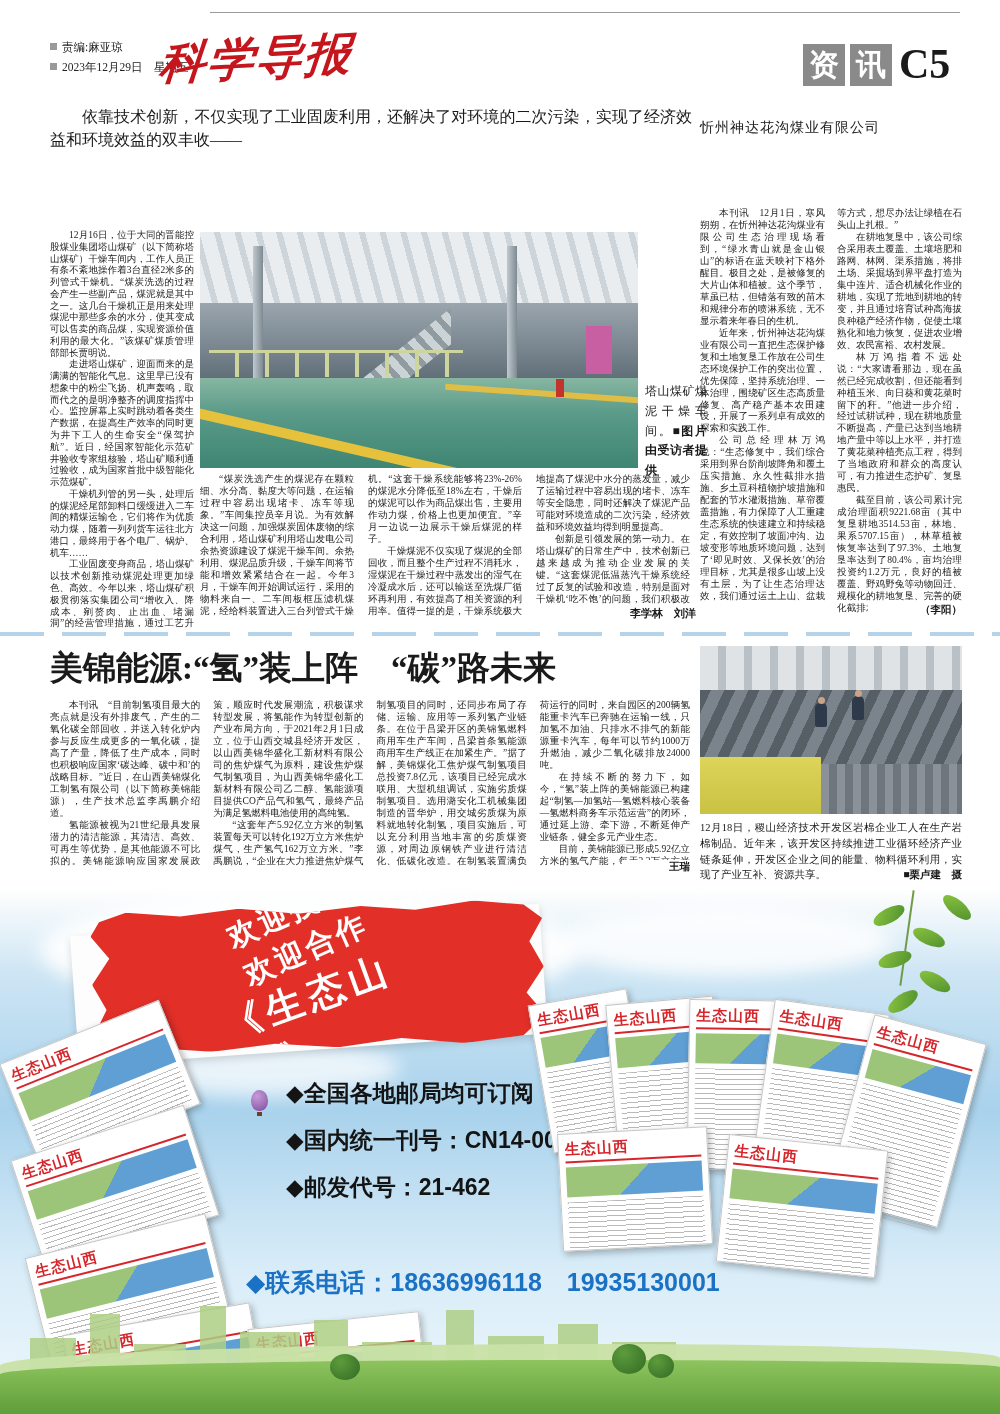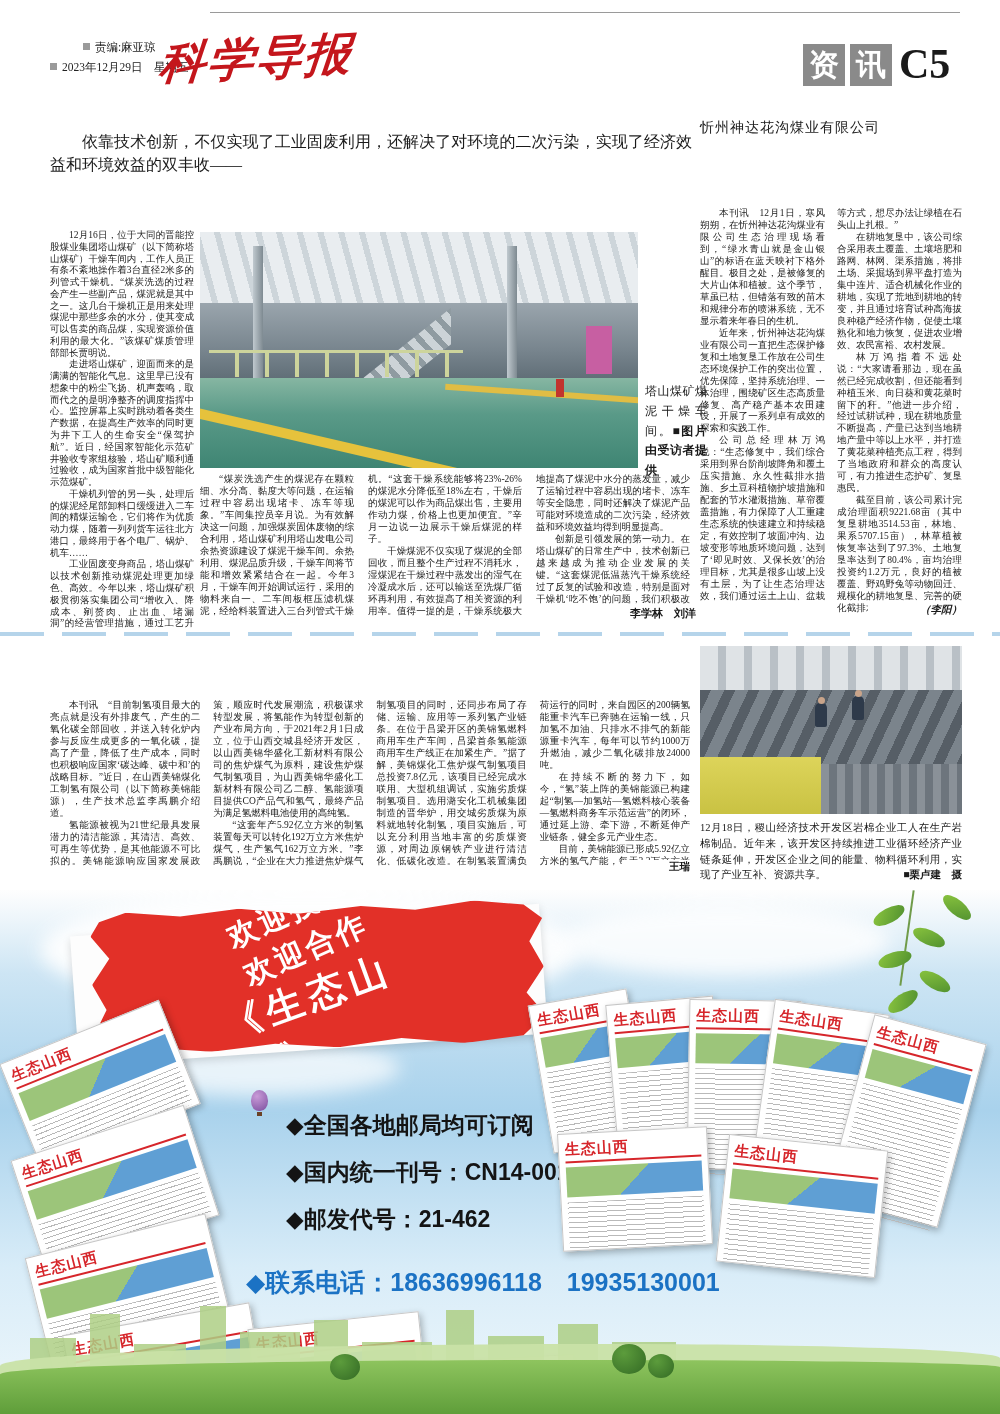"责编:麻亚琼" .meta { text-align: center -> none }
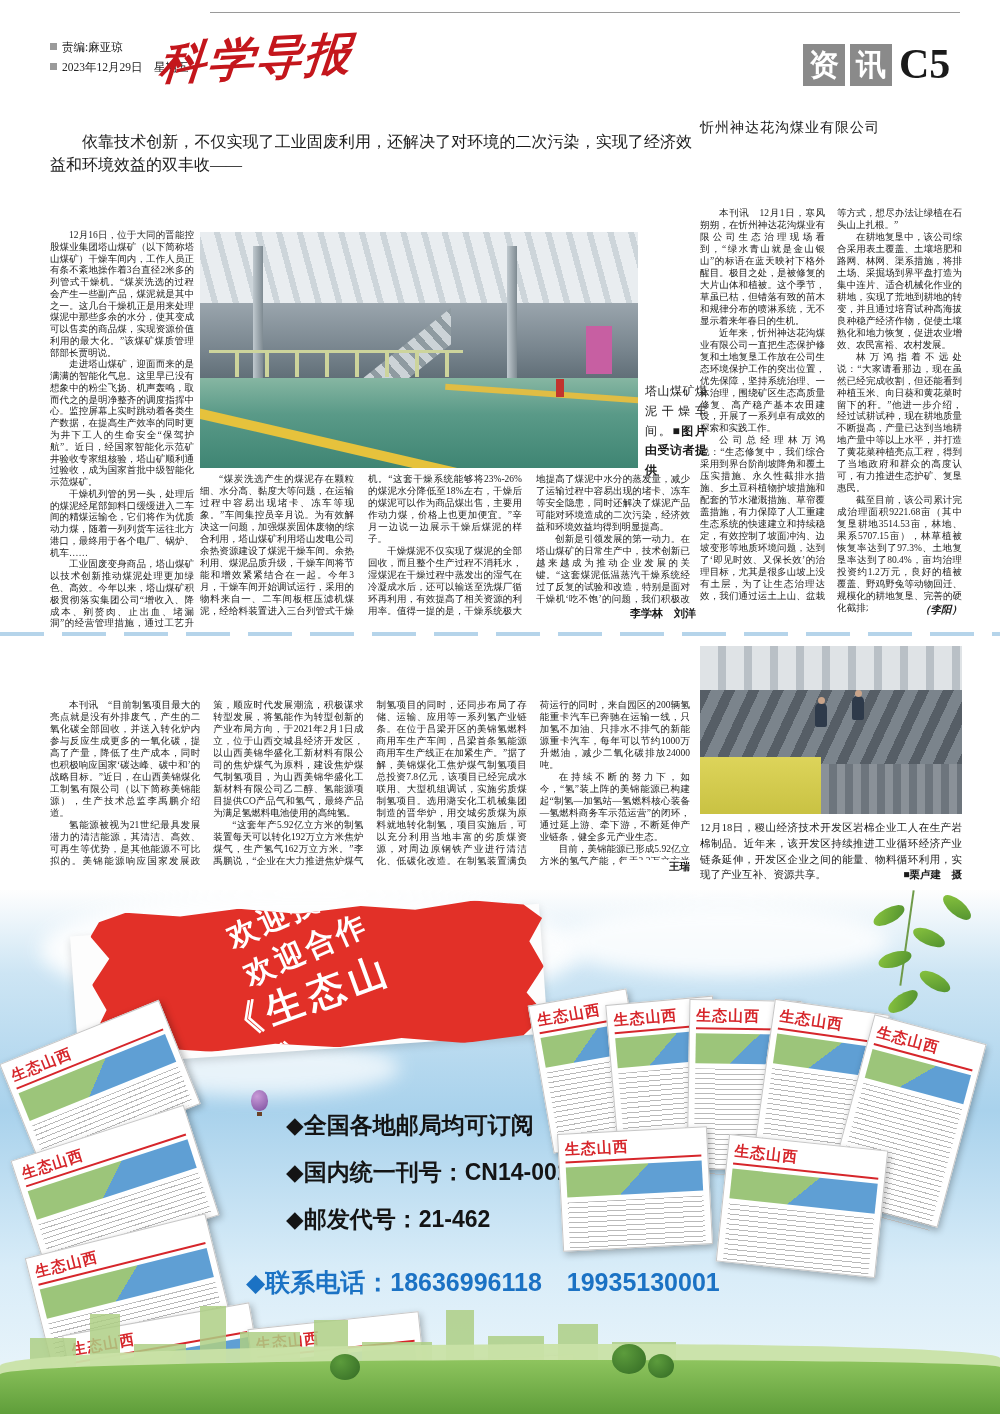"依靠技术创新，不仅实现了工业固废利用，还解决了对环境的二次污染，实现了经济效益和" .lead { top: 130px -> 105px }
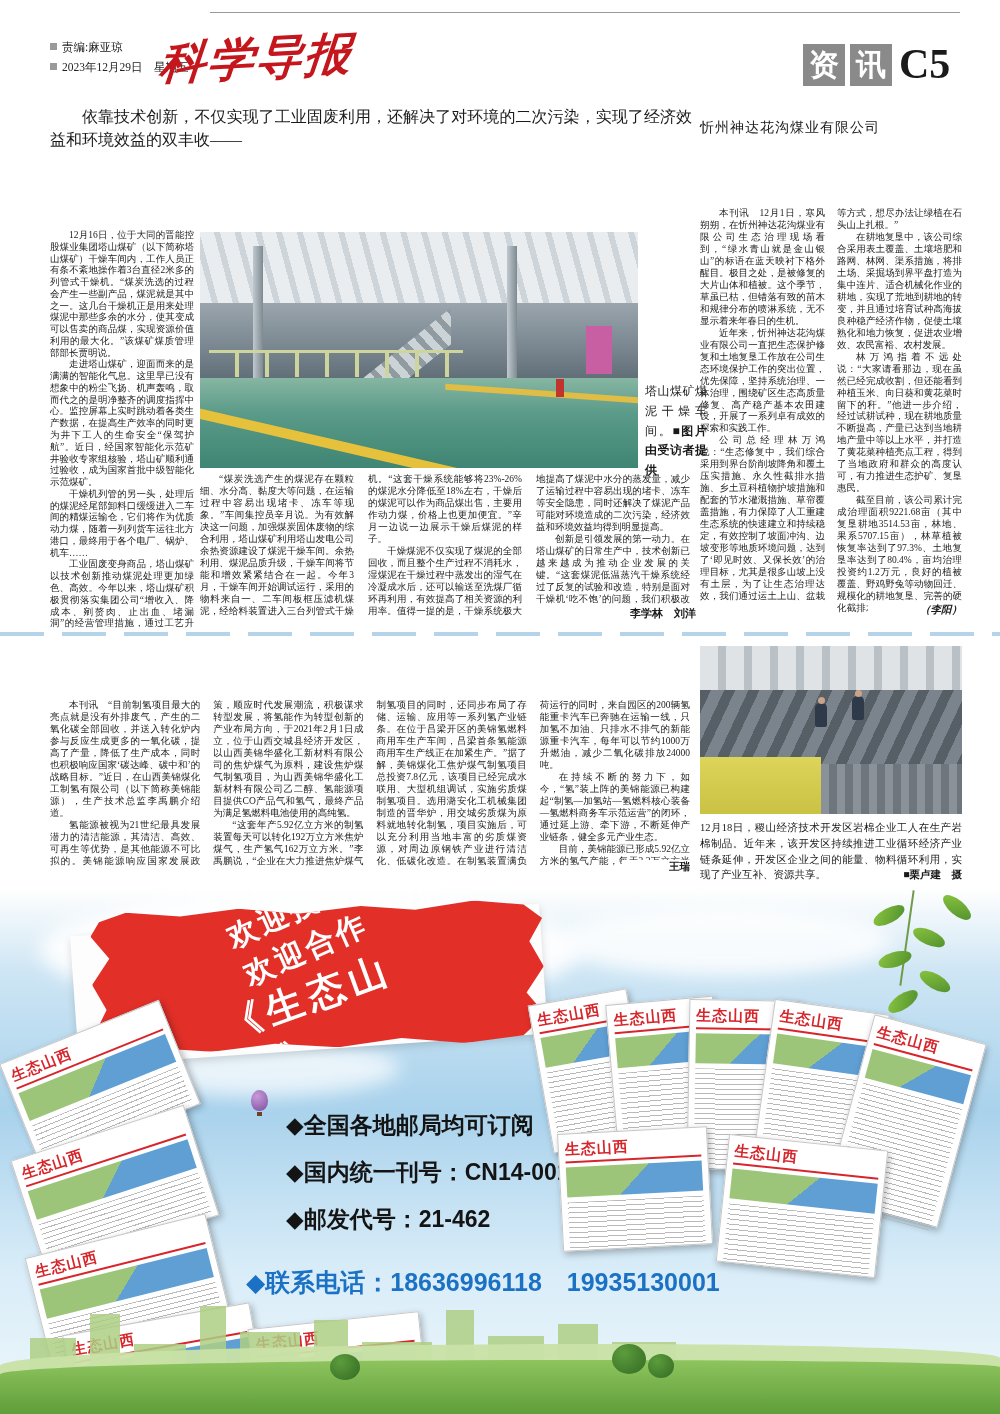"（李阳）" .a2byline { font-style: italic -> none }
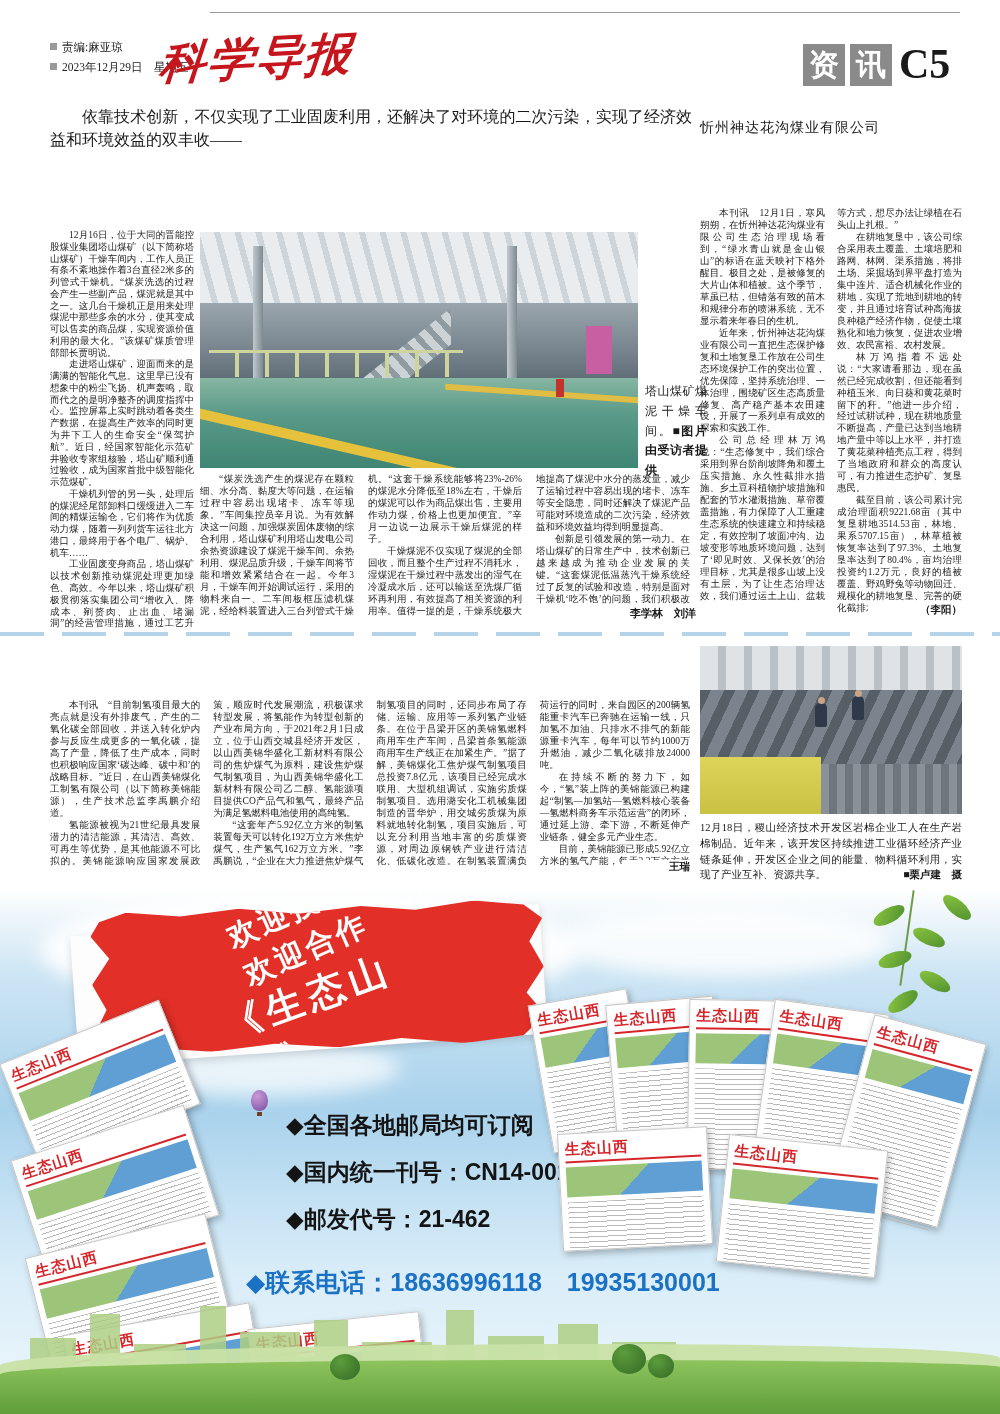"美锦能源:“氢”装上阵 “碳”路未来" div.h3 { html: none -> <div>美锦能源:“氢”装上阵 “碳”路未来</div> }
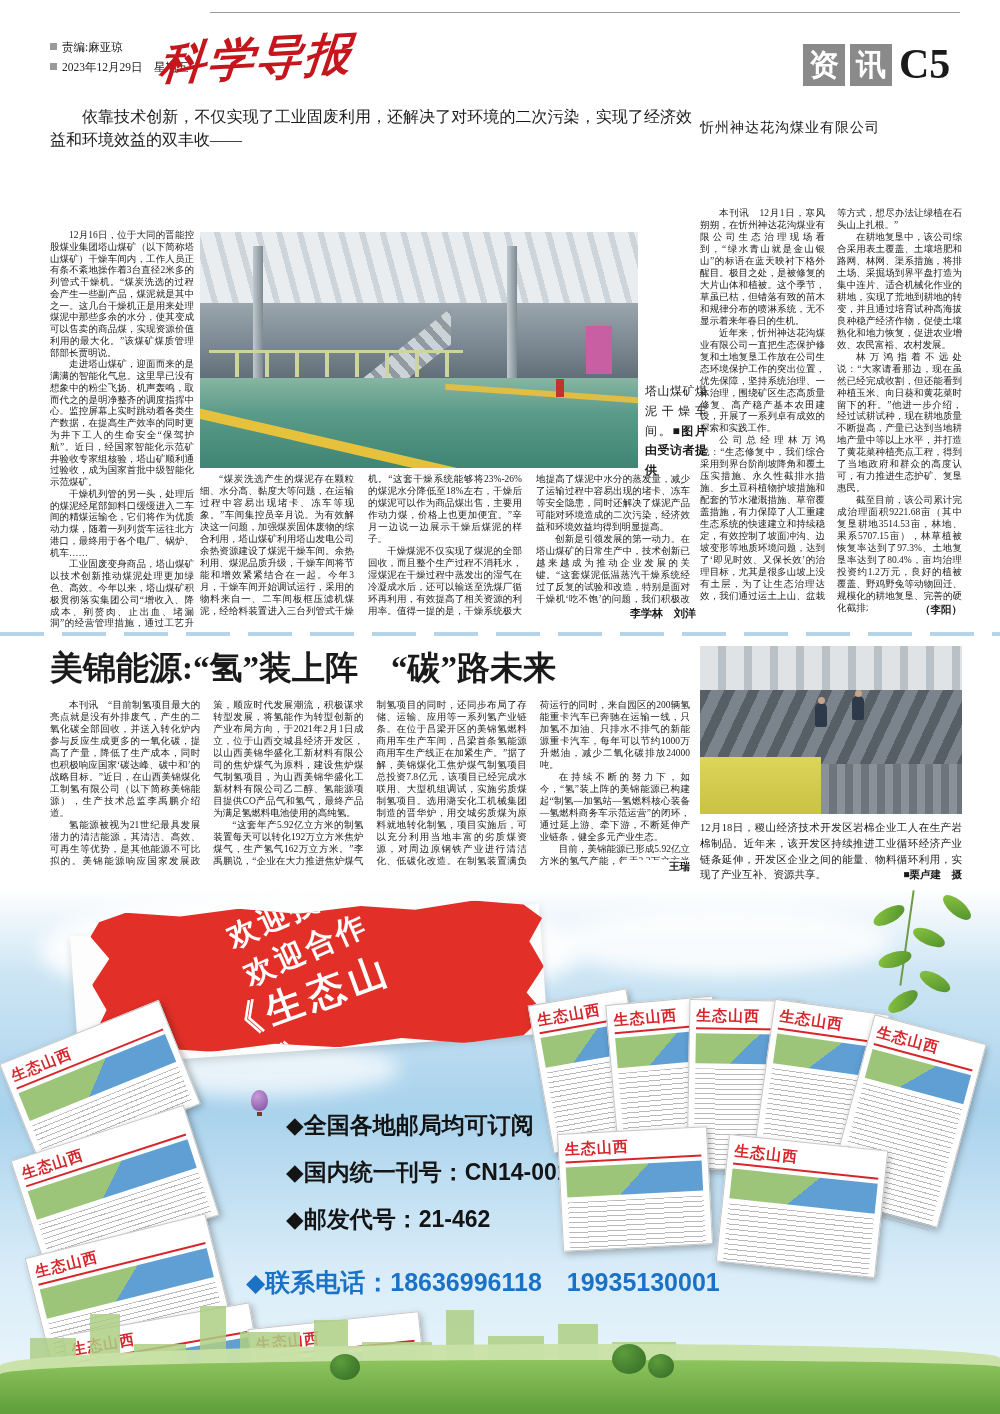"◆全国各地邮局均可订阅" .bullets { margin-top: 32px -> none }
